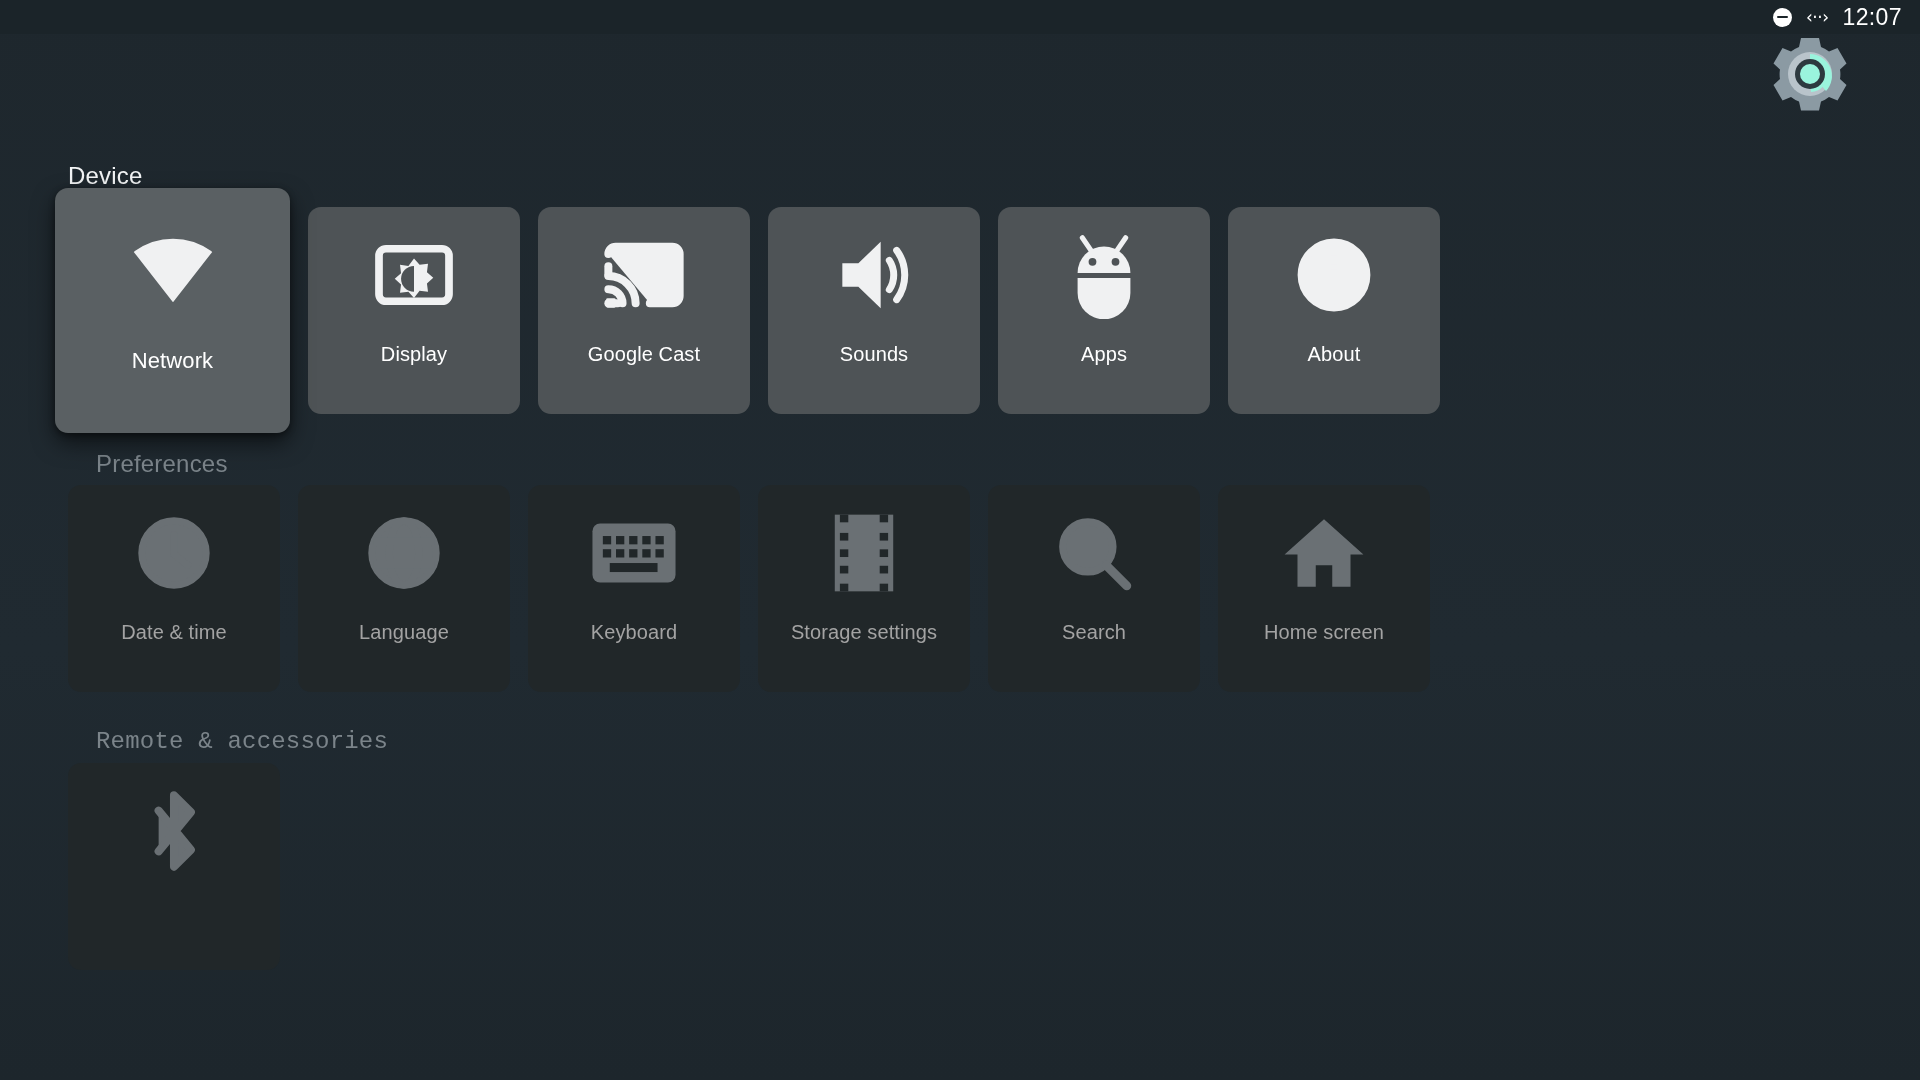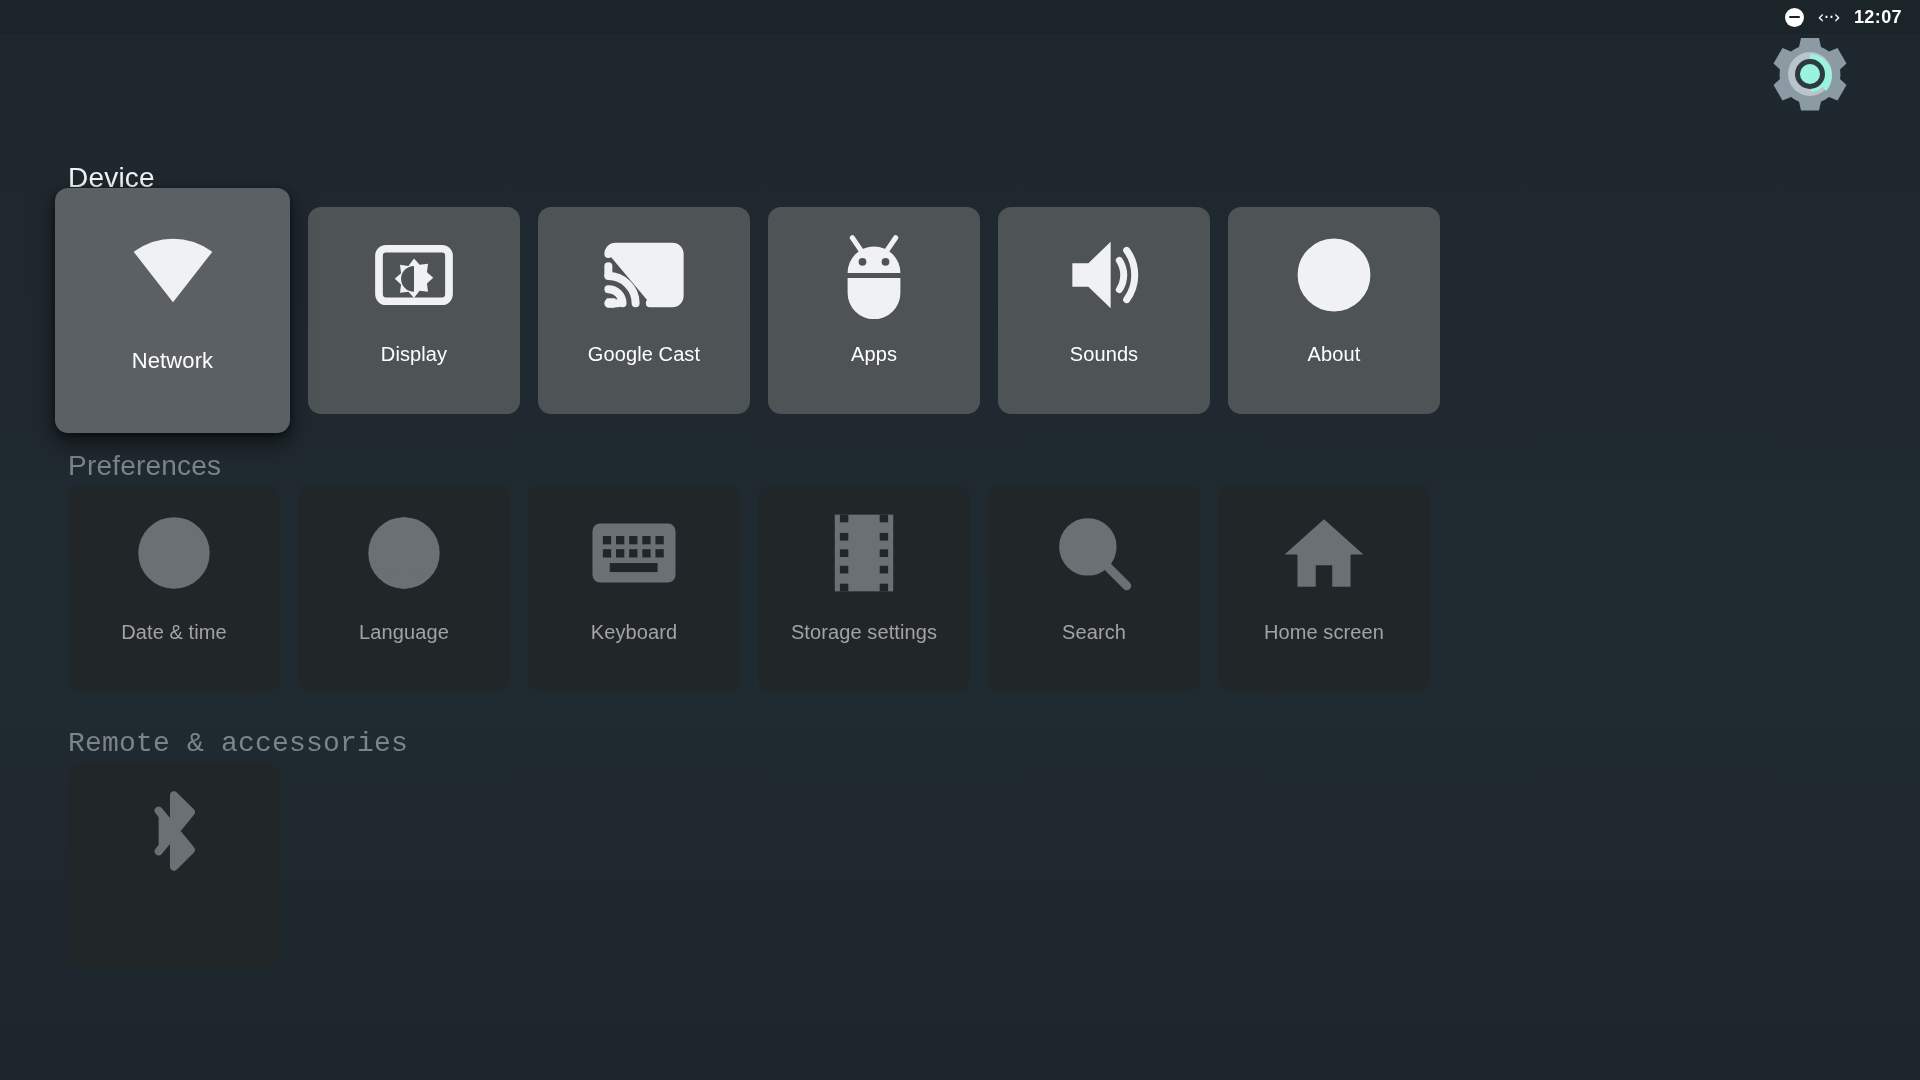"12:07" .sb-time { font-size: 18px -> 23px; font-weight: bold -> normal }
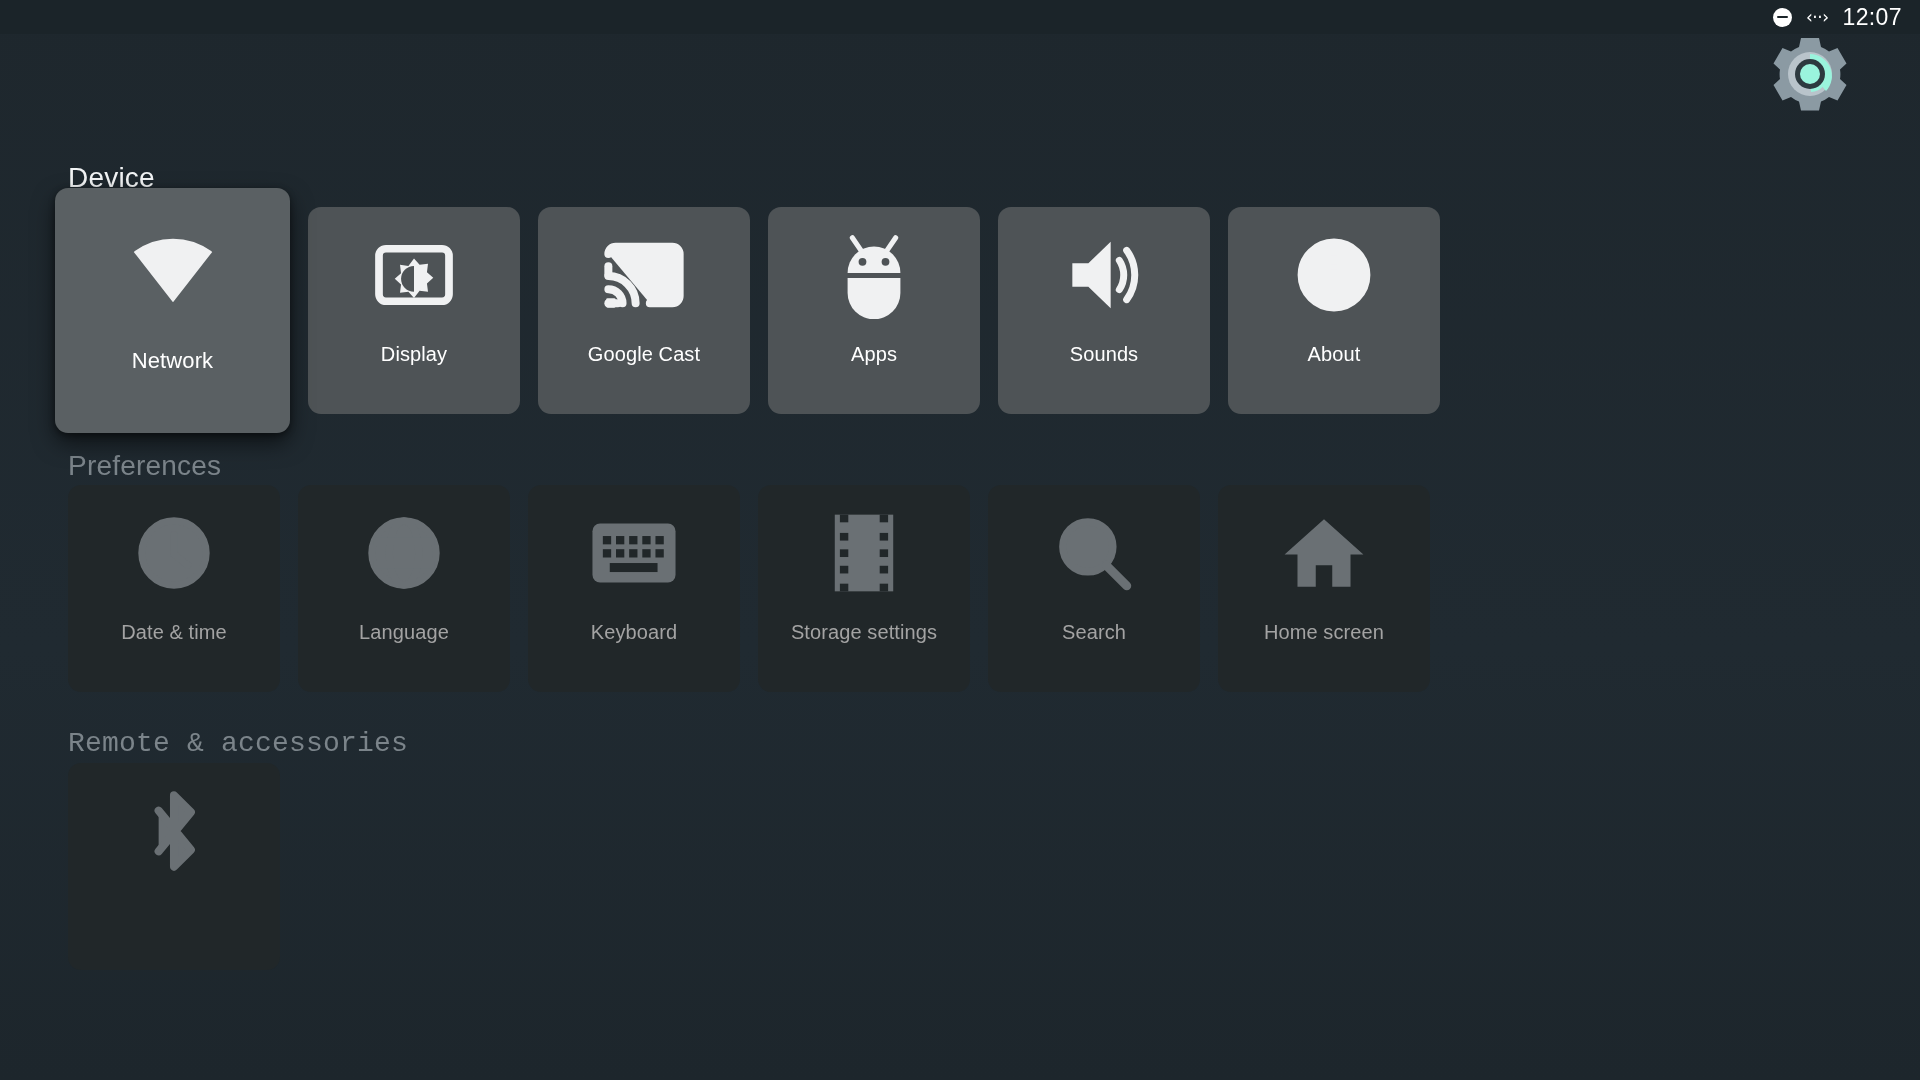"Device" .row-header { font-size: 28px -> 24px }
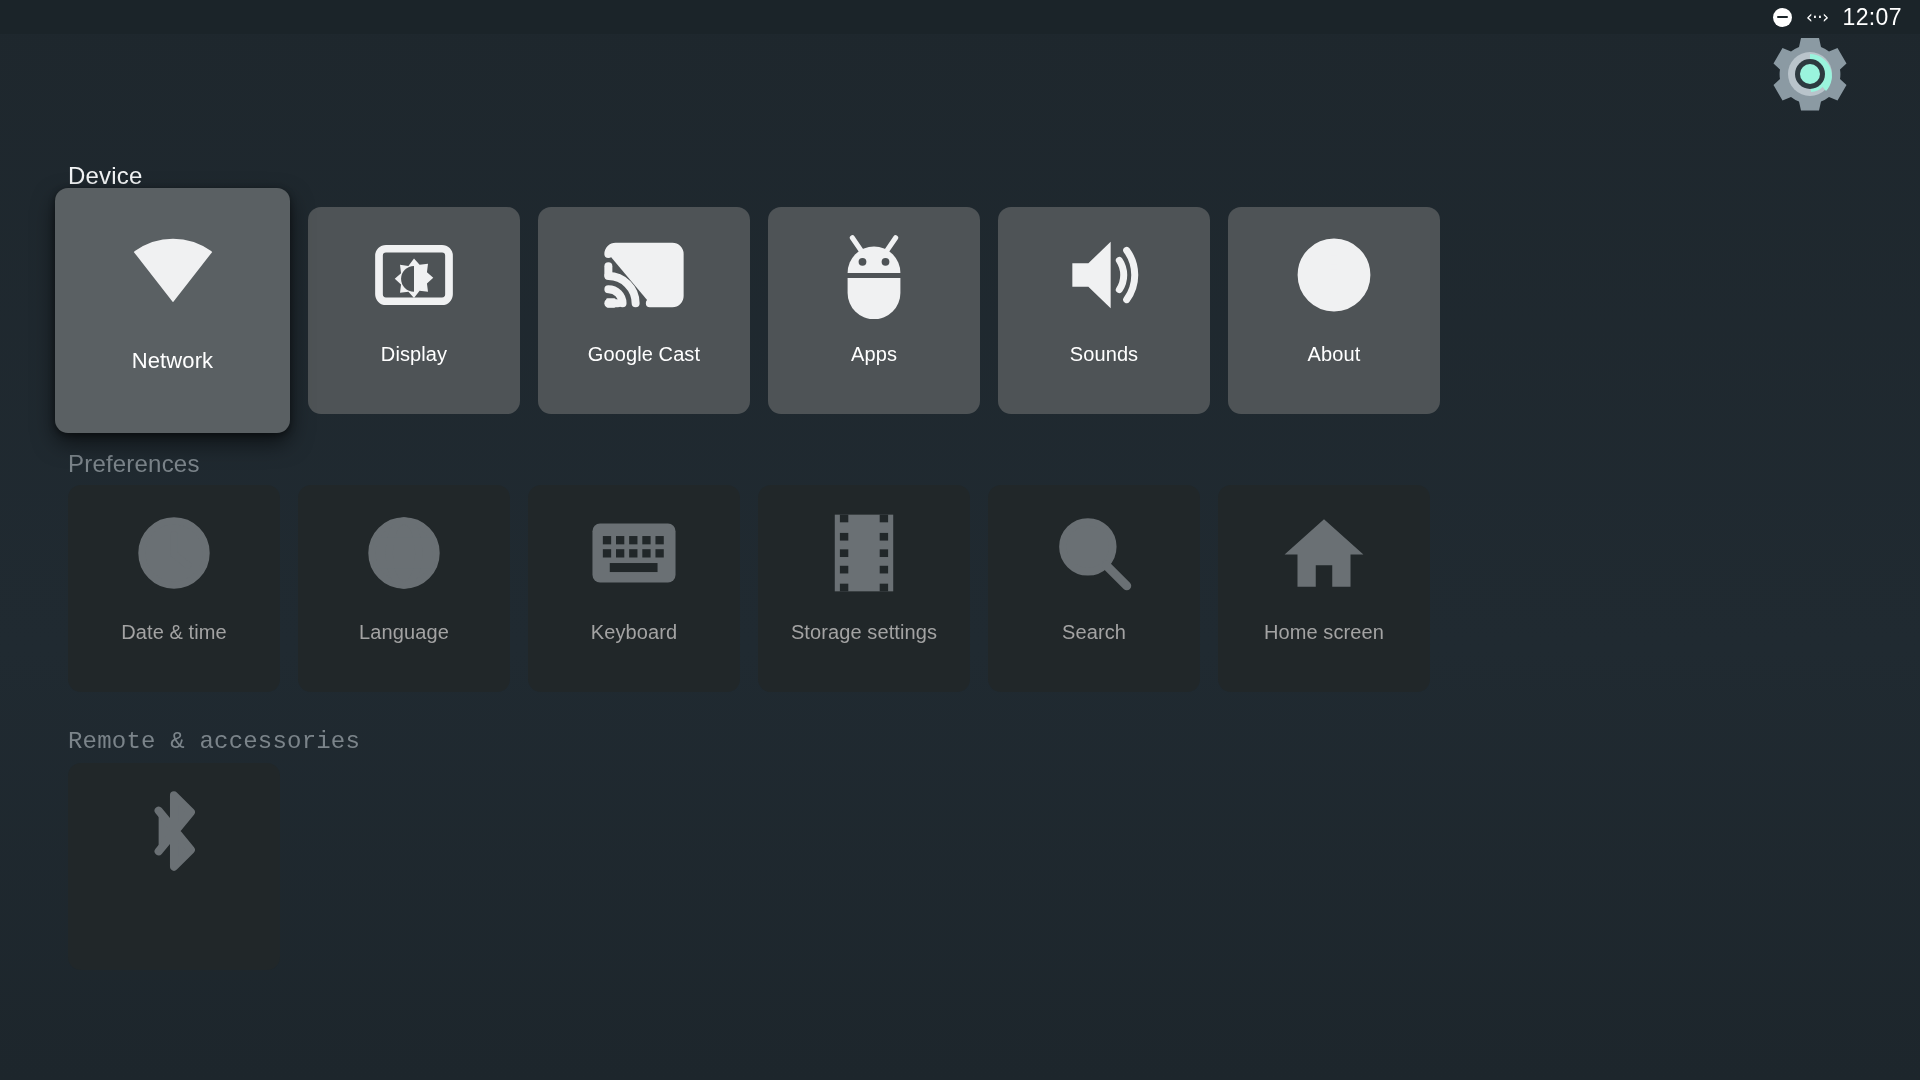"Apps" div.tile { order: before "Sounds" -> after "Sounds" }
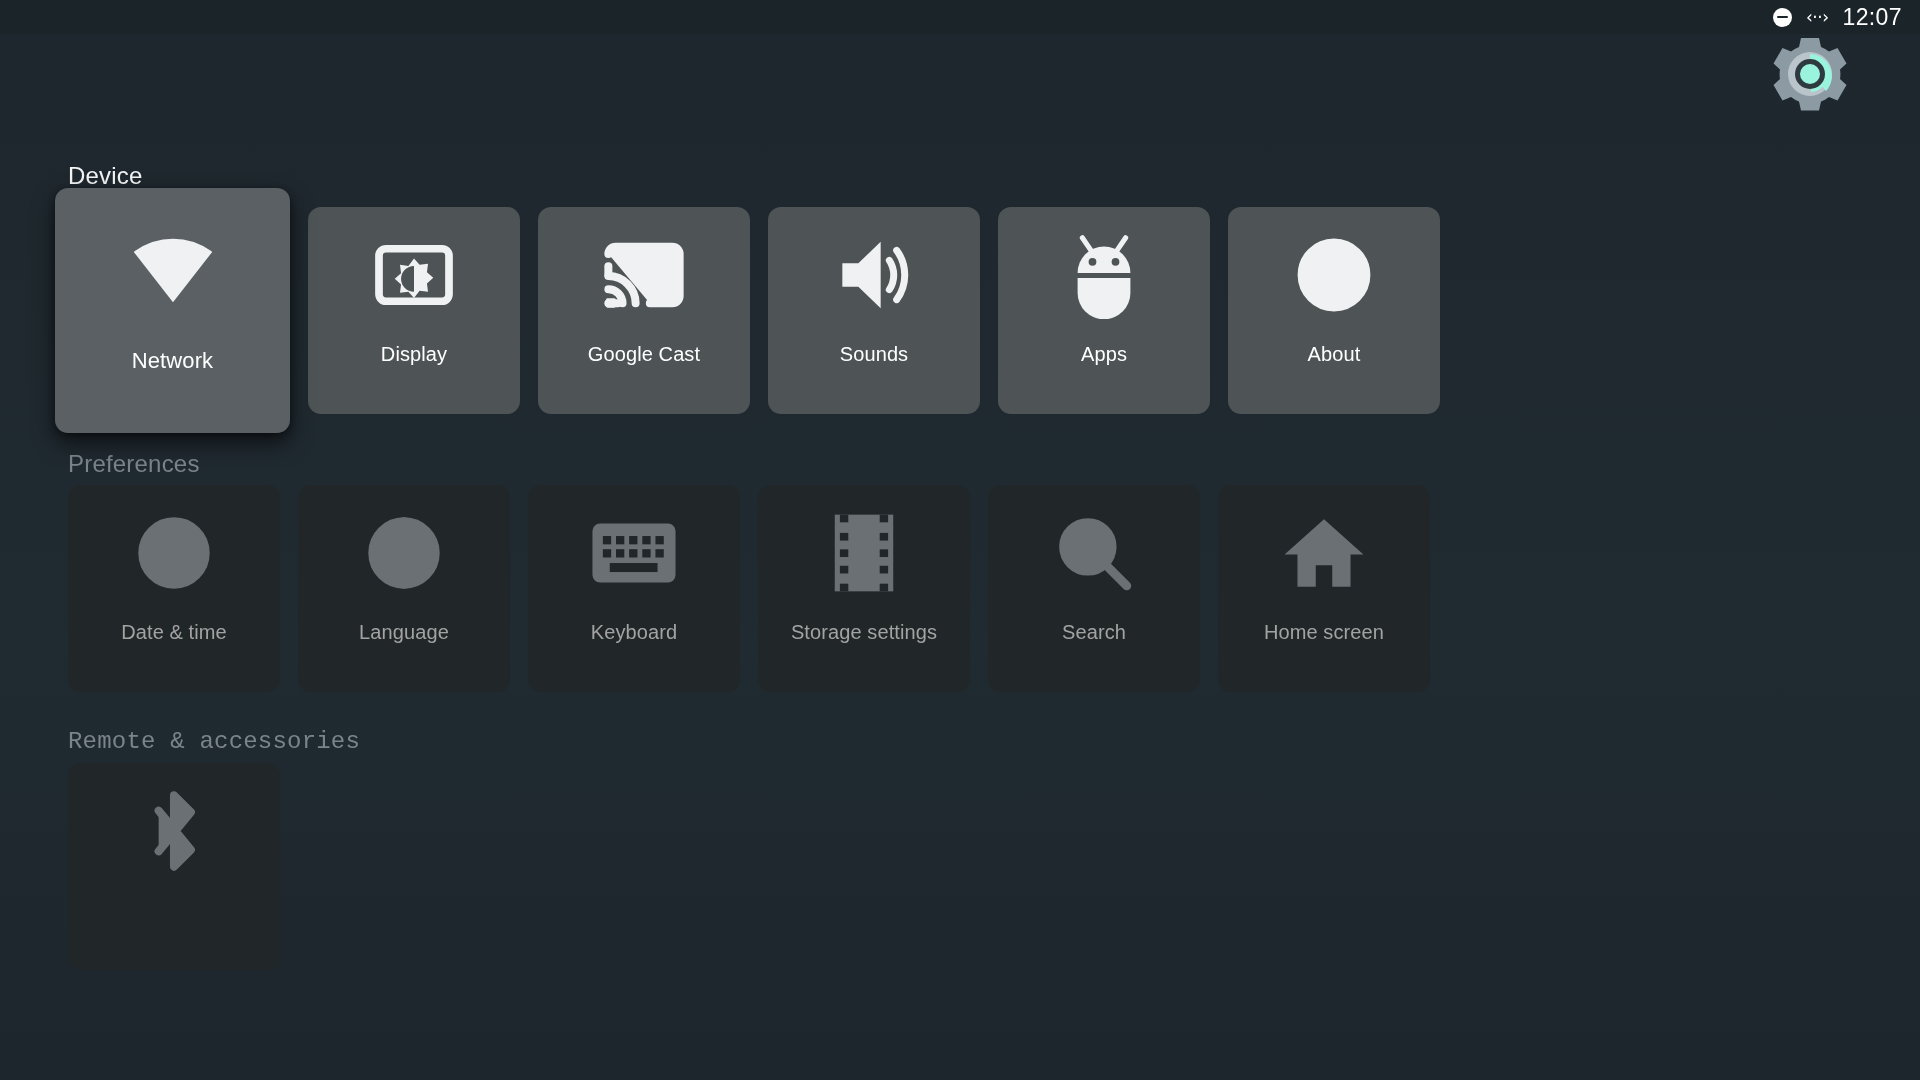"Preferences" .row-header.dim { margin-left: none -> 28px }
